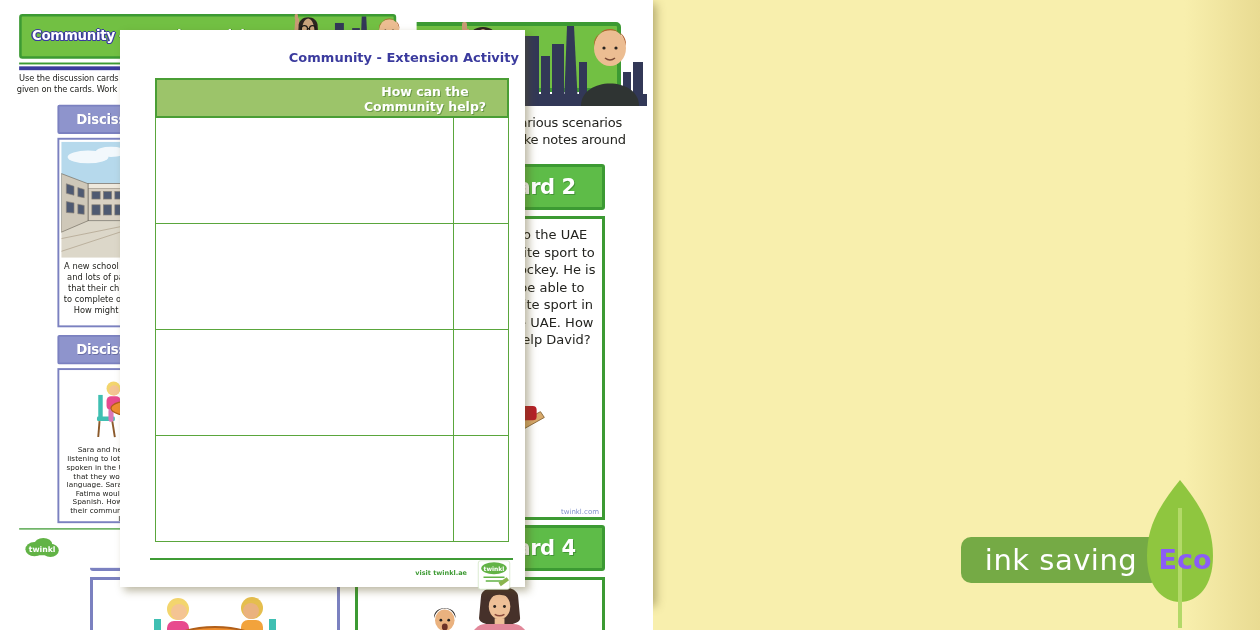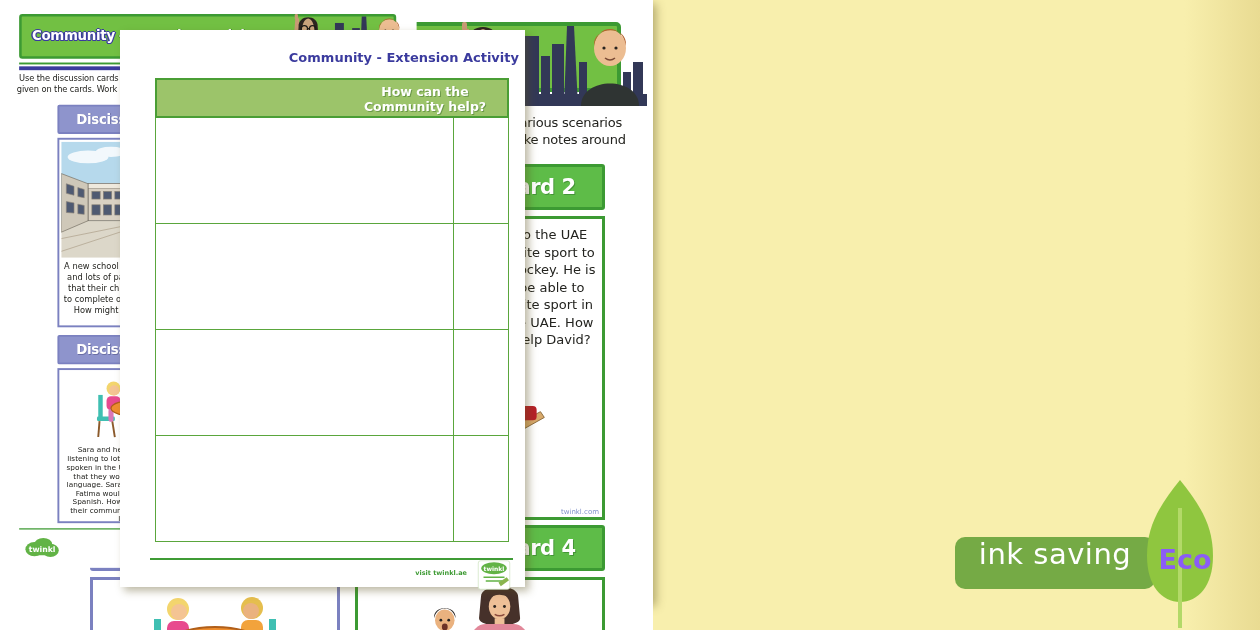"ink saving" .eco-rect { align-items: none -> center; height: 52px -> 46px; left: 5px -> 11px }
